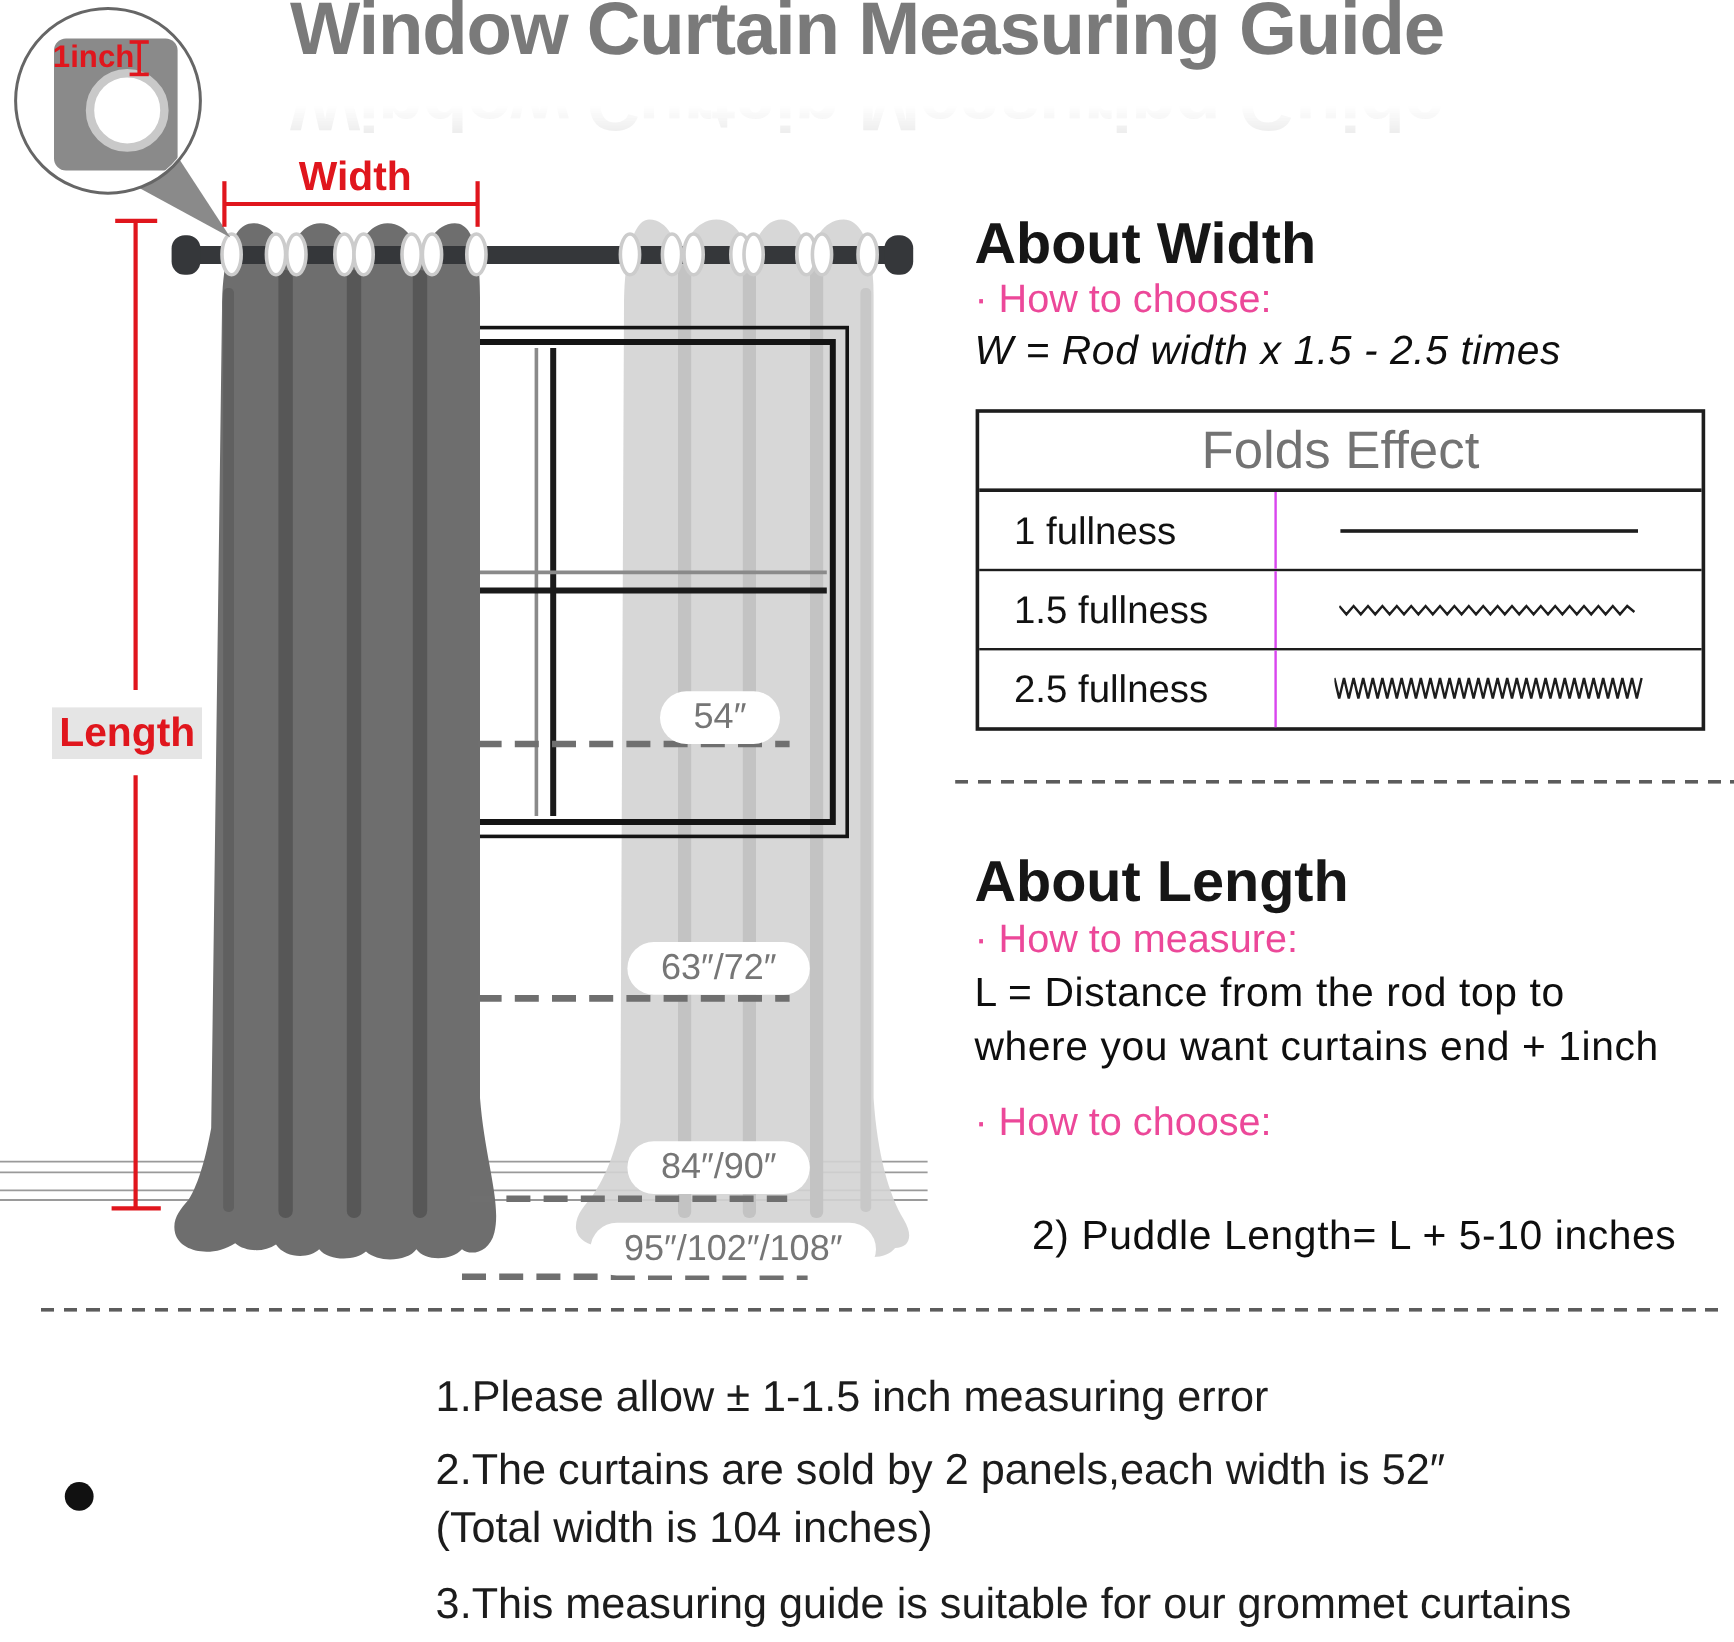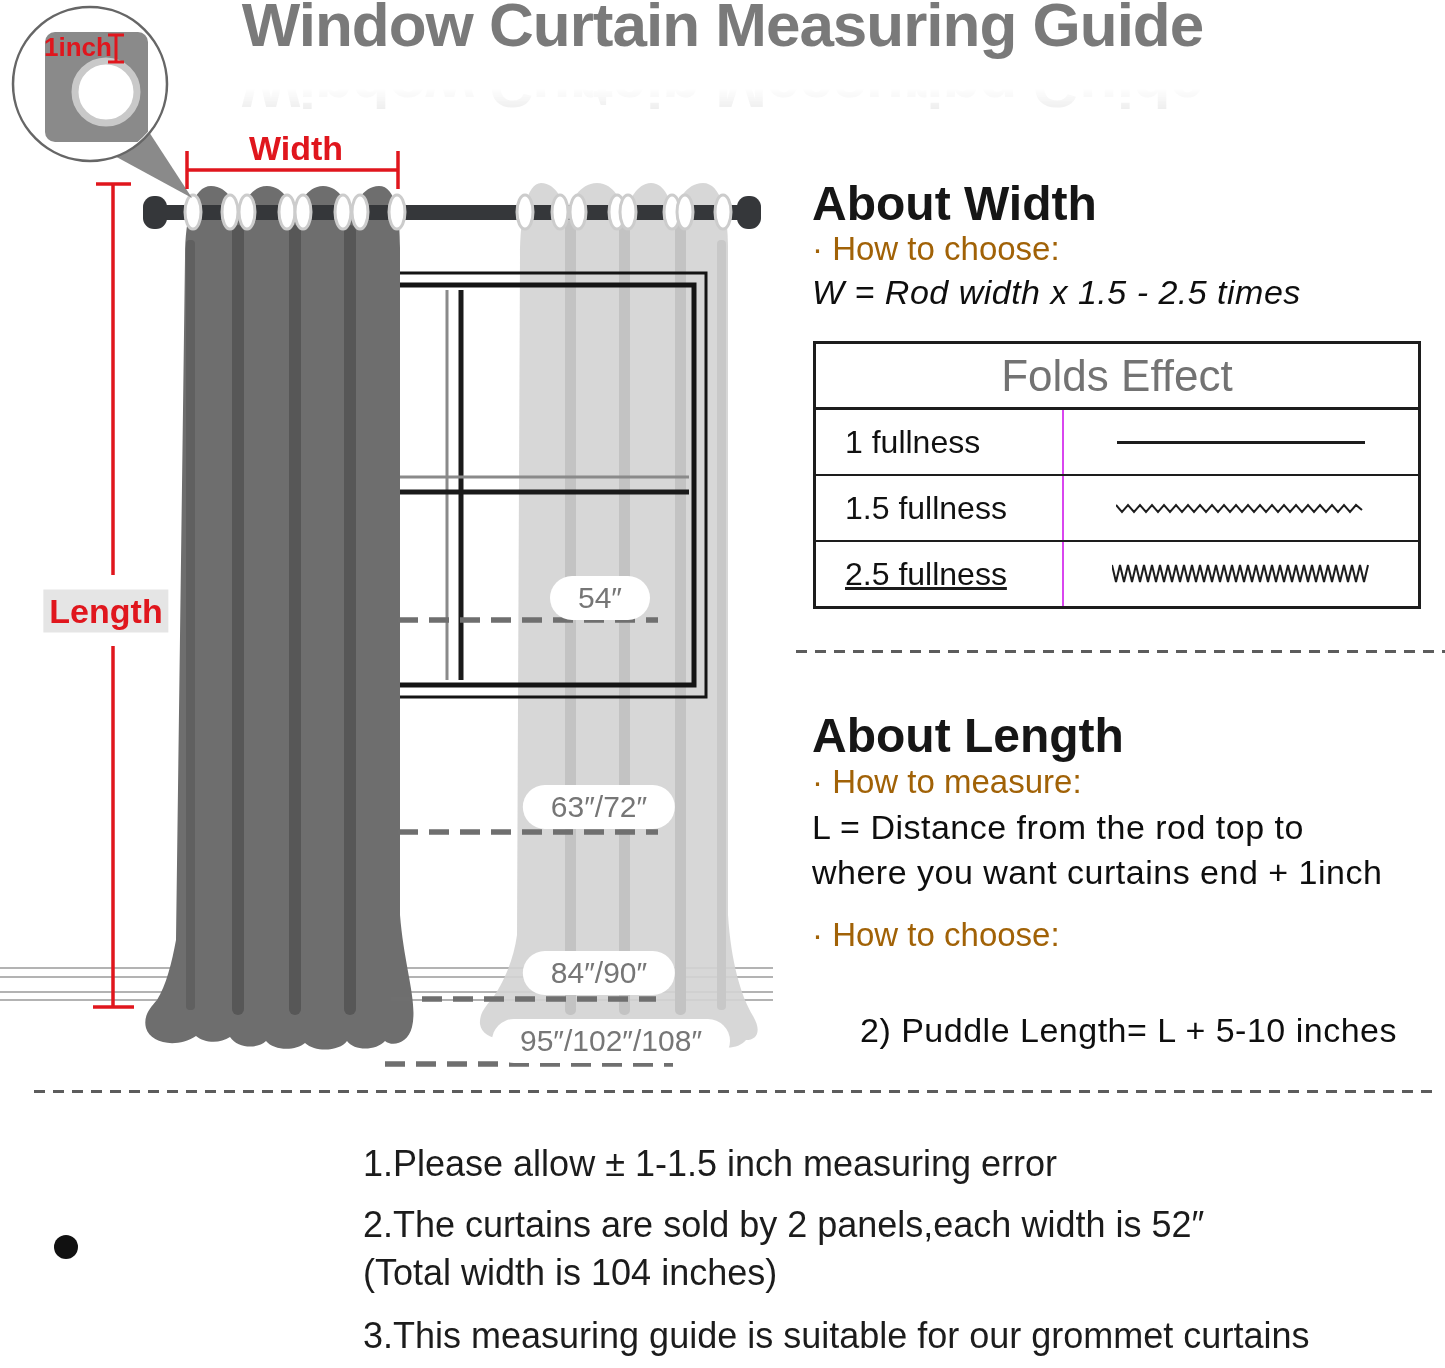"· How to choose:" .body-t { color: #a16207 -> #ec4899 }
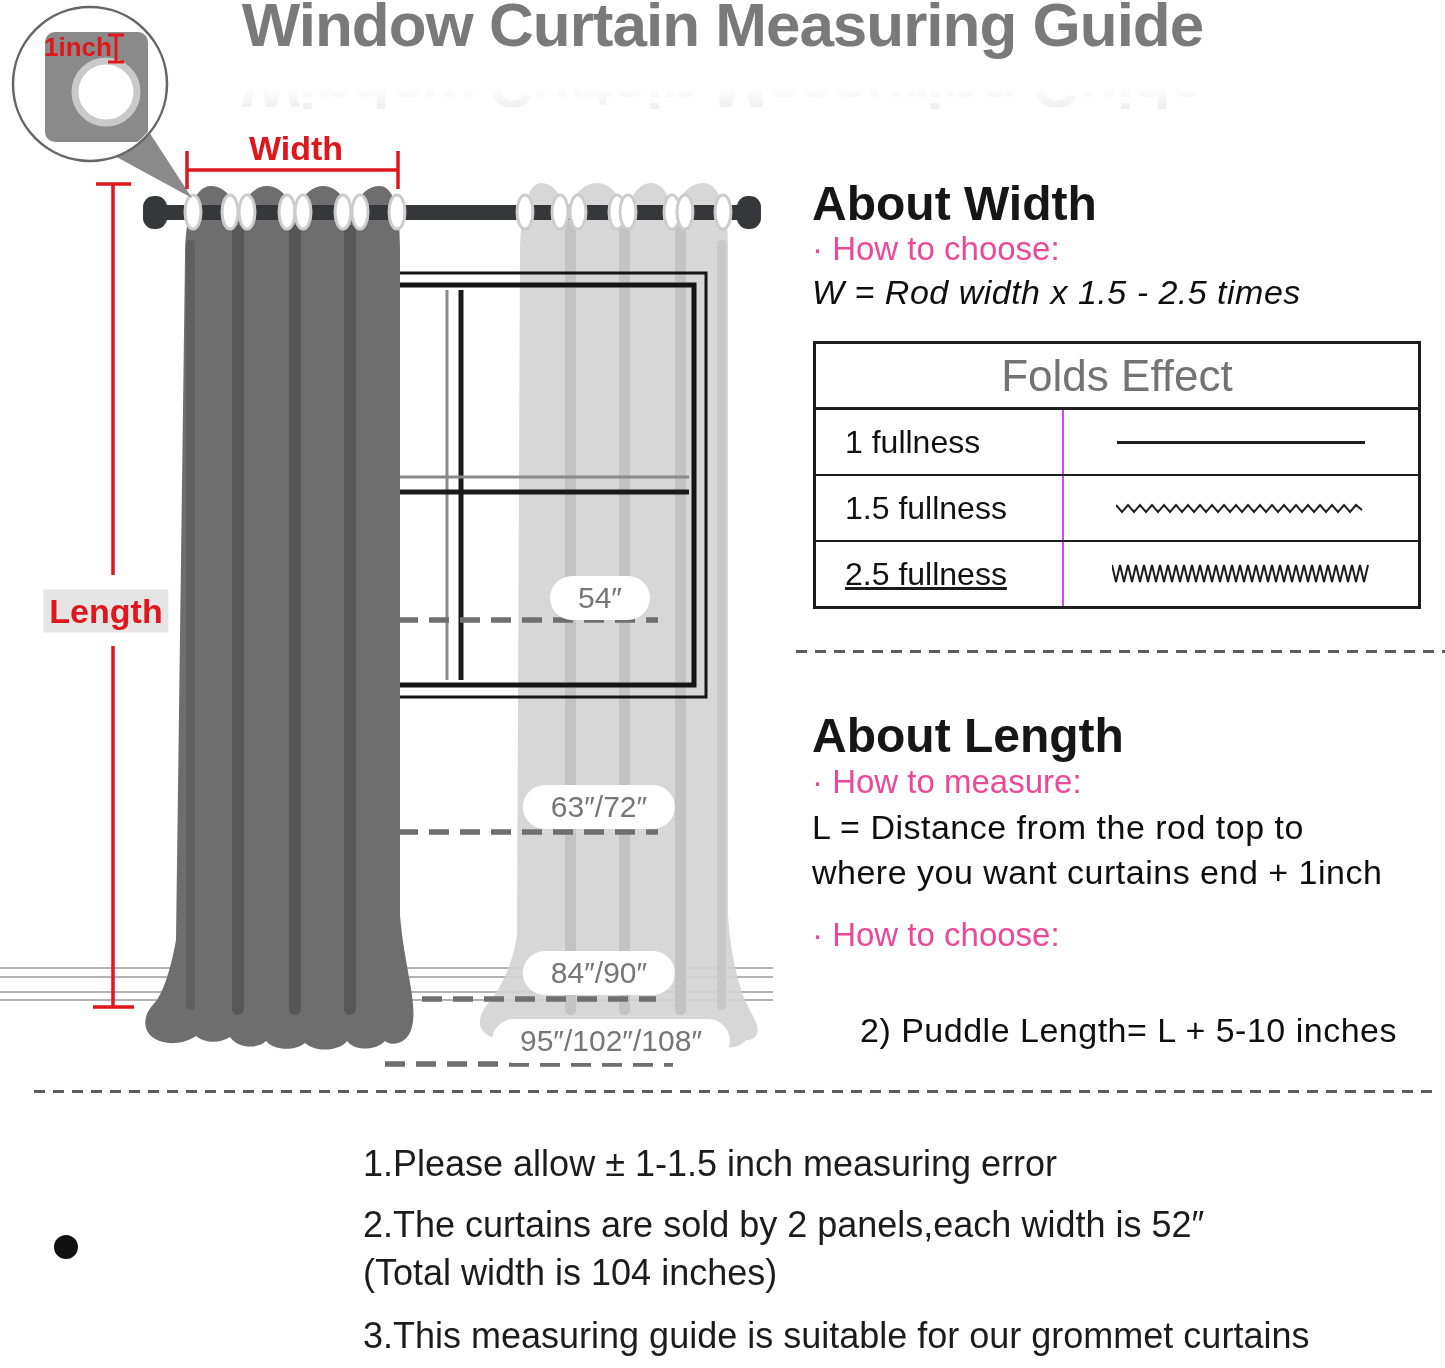"2.5 fullness" .ft-row:last-child { text-decoration: underline -> none }
